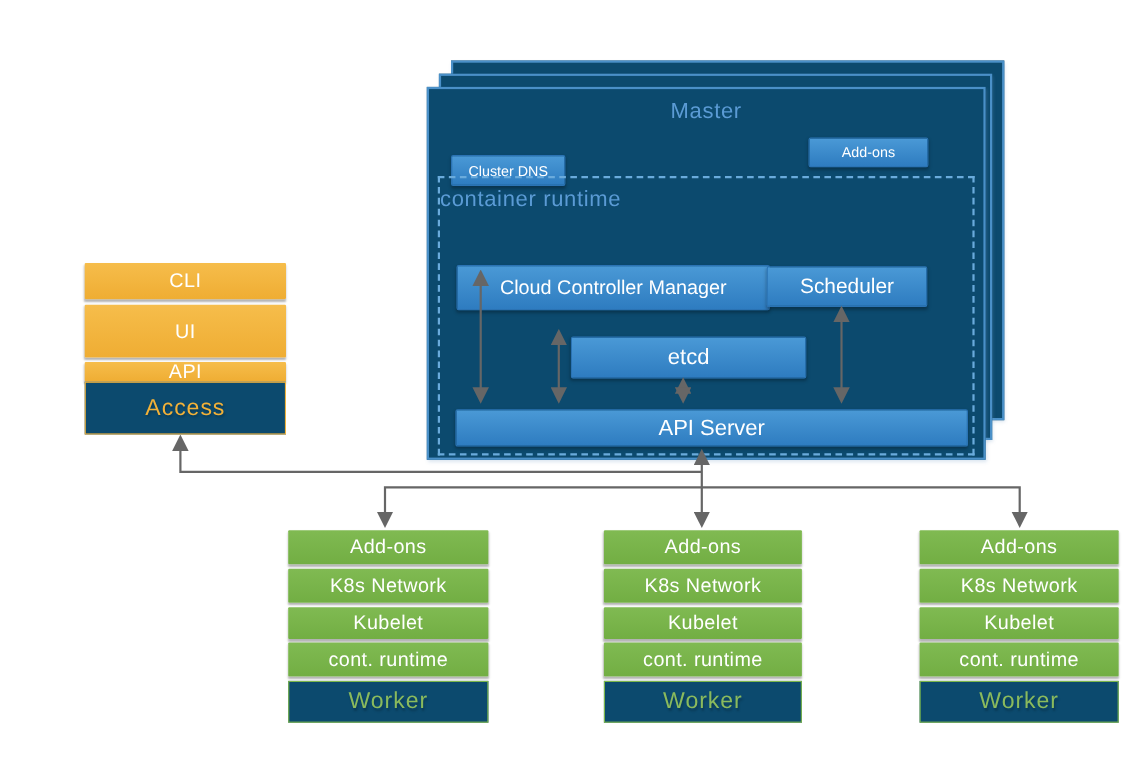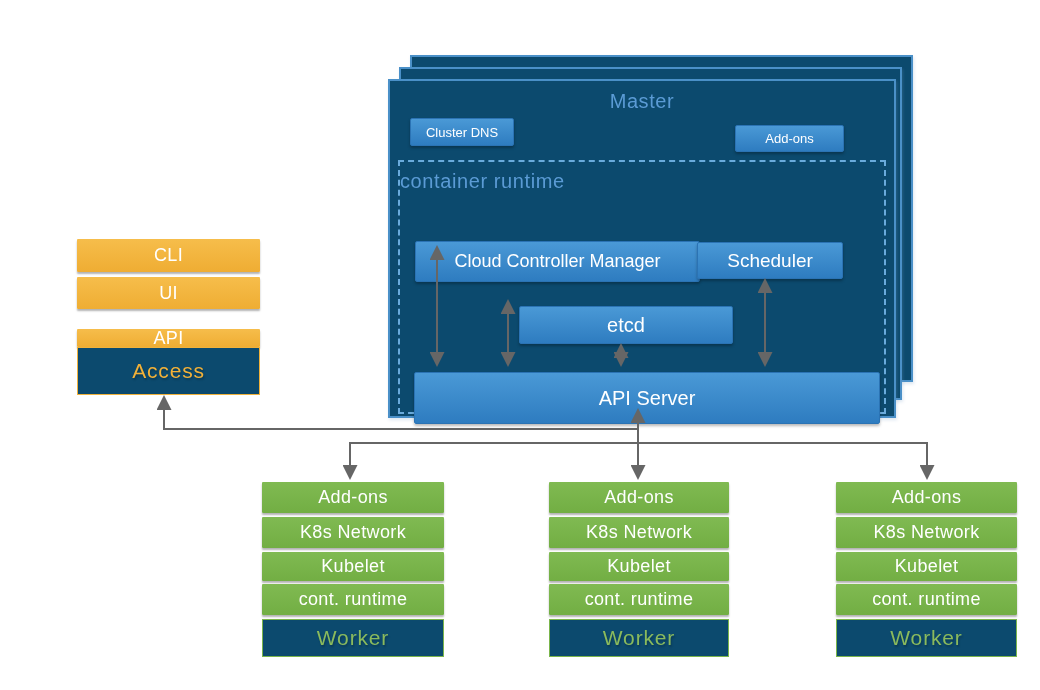"Cluster DNS" div.bluebox { top: 37px -> 60px }
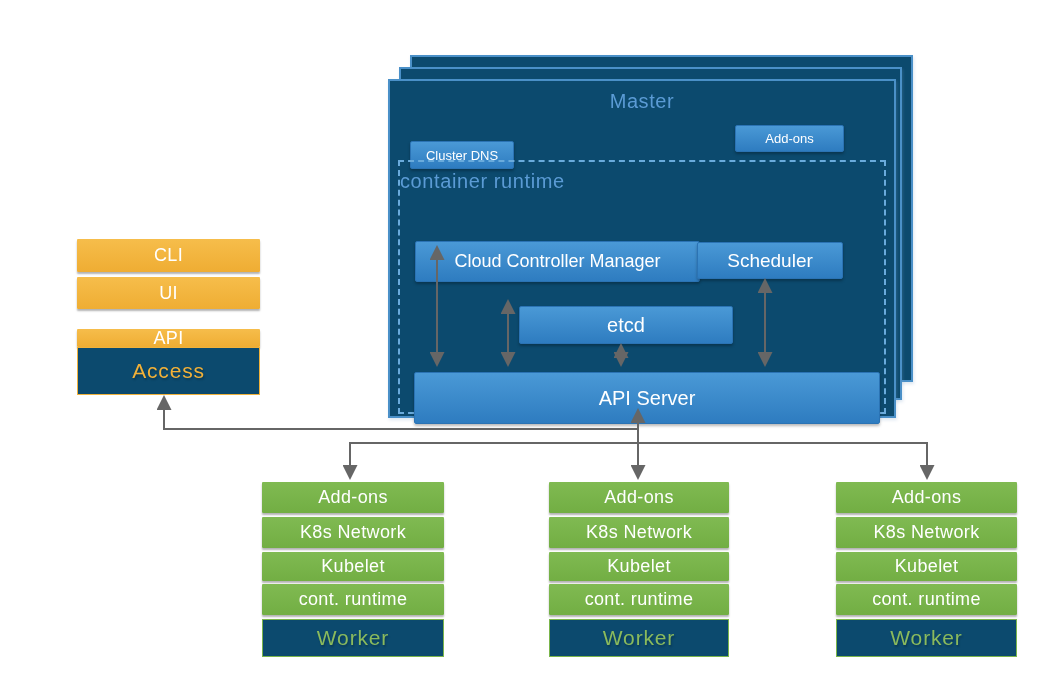"UI" div.stack-row { height: 32px -> 48px; margin-bottom: 20px -> 4px }
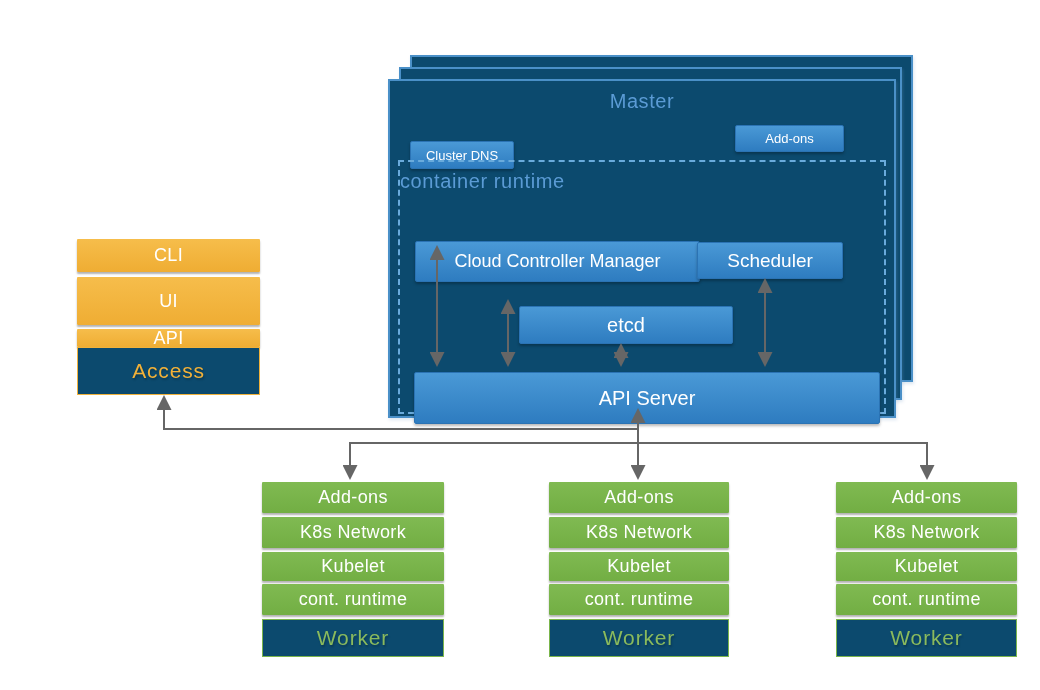"API Server" div.bluebox { height: 52px -> 34px }
